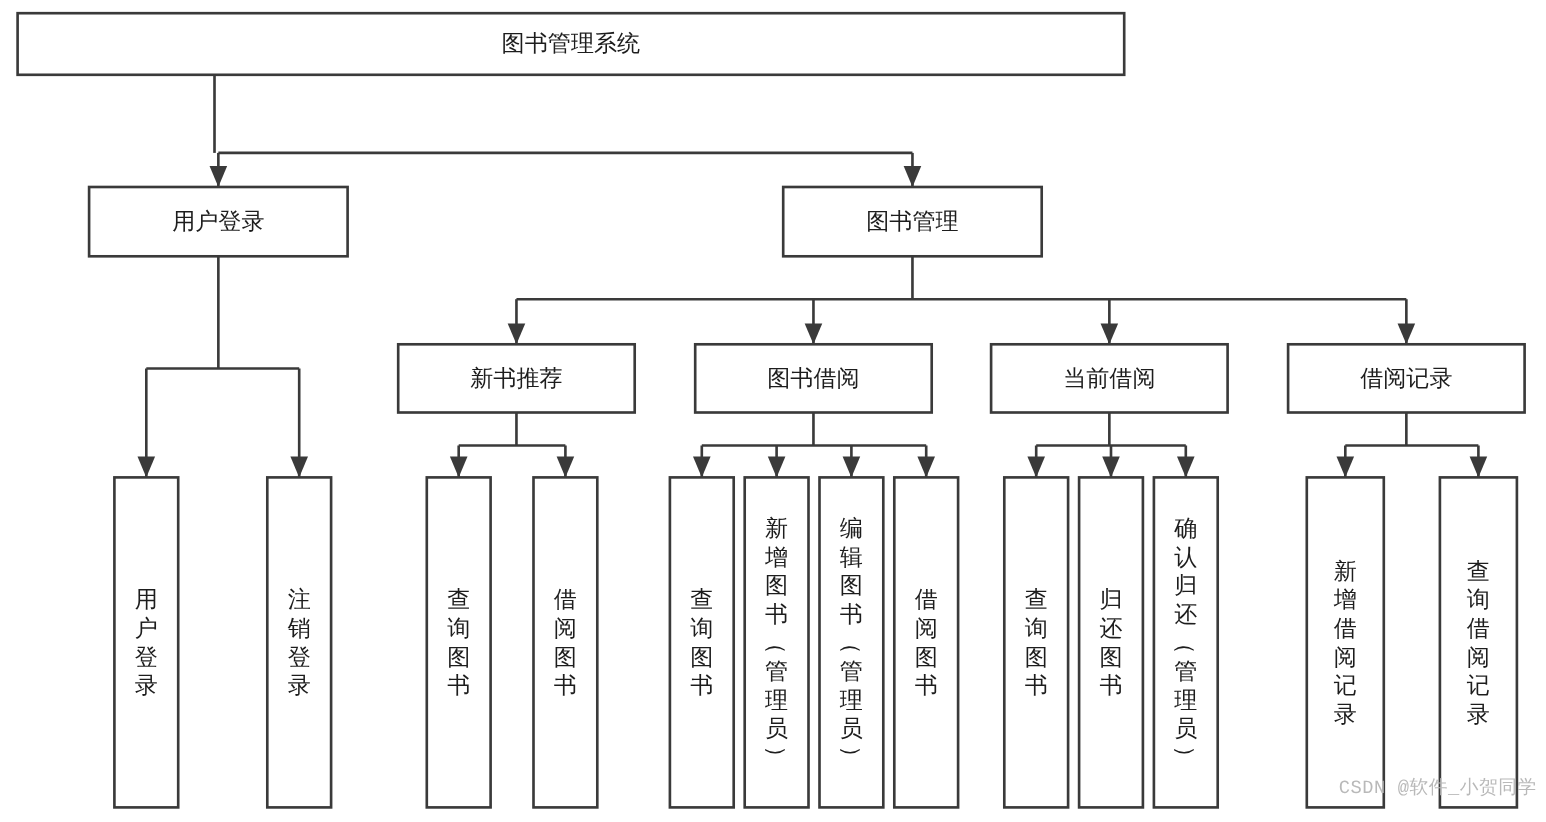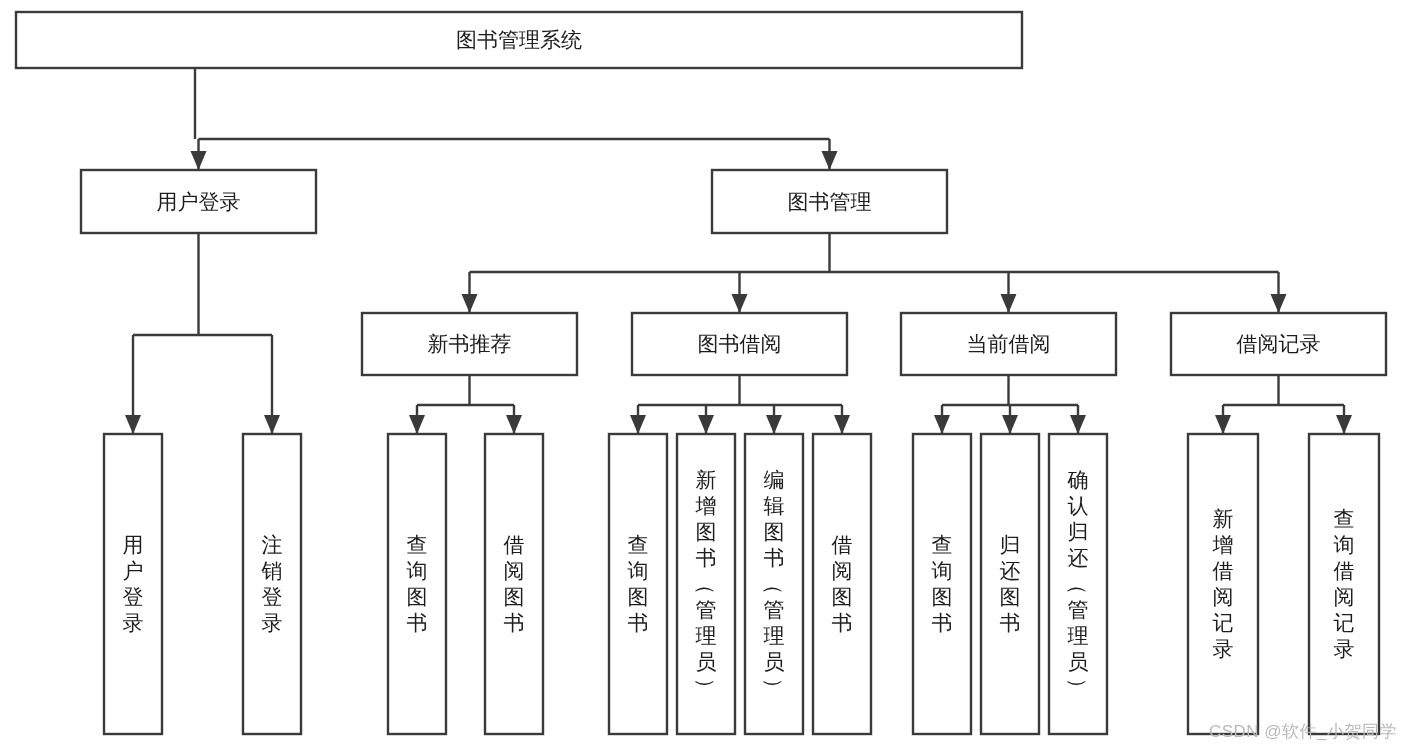"CSDN @软件_小贺同学" .watermark { bottom: 4px -> 20px; font-family: Liberation Sans, sans-serif -> Liberation Mono, monospace }
